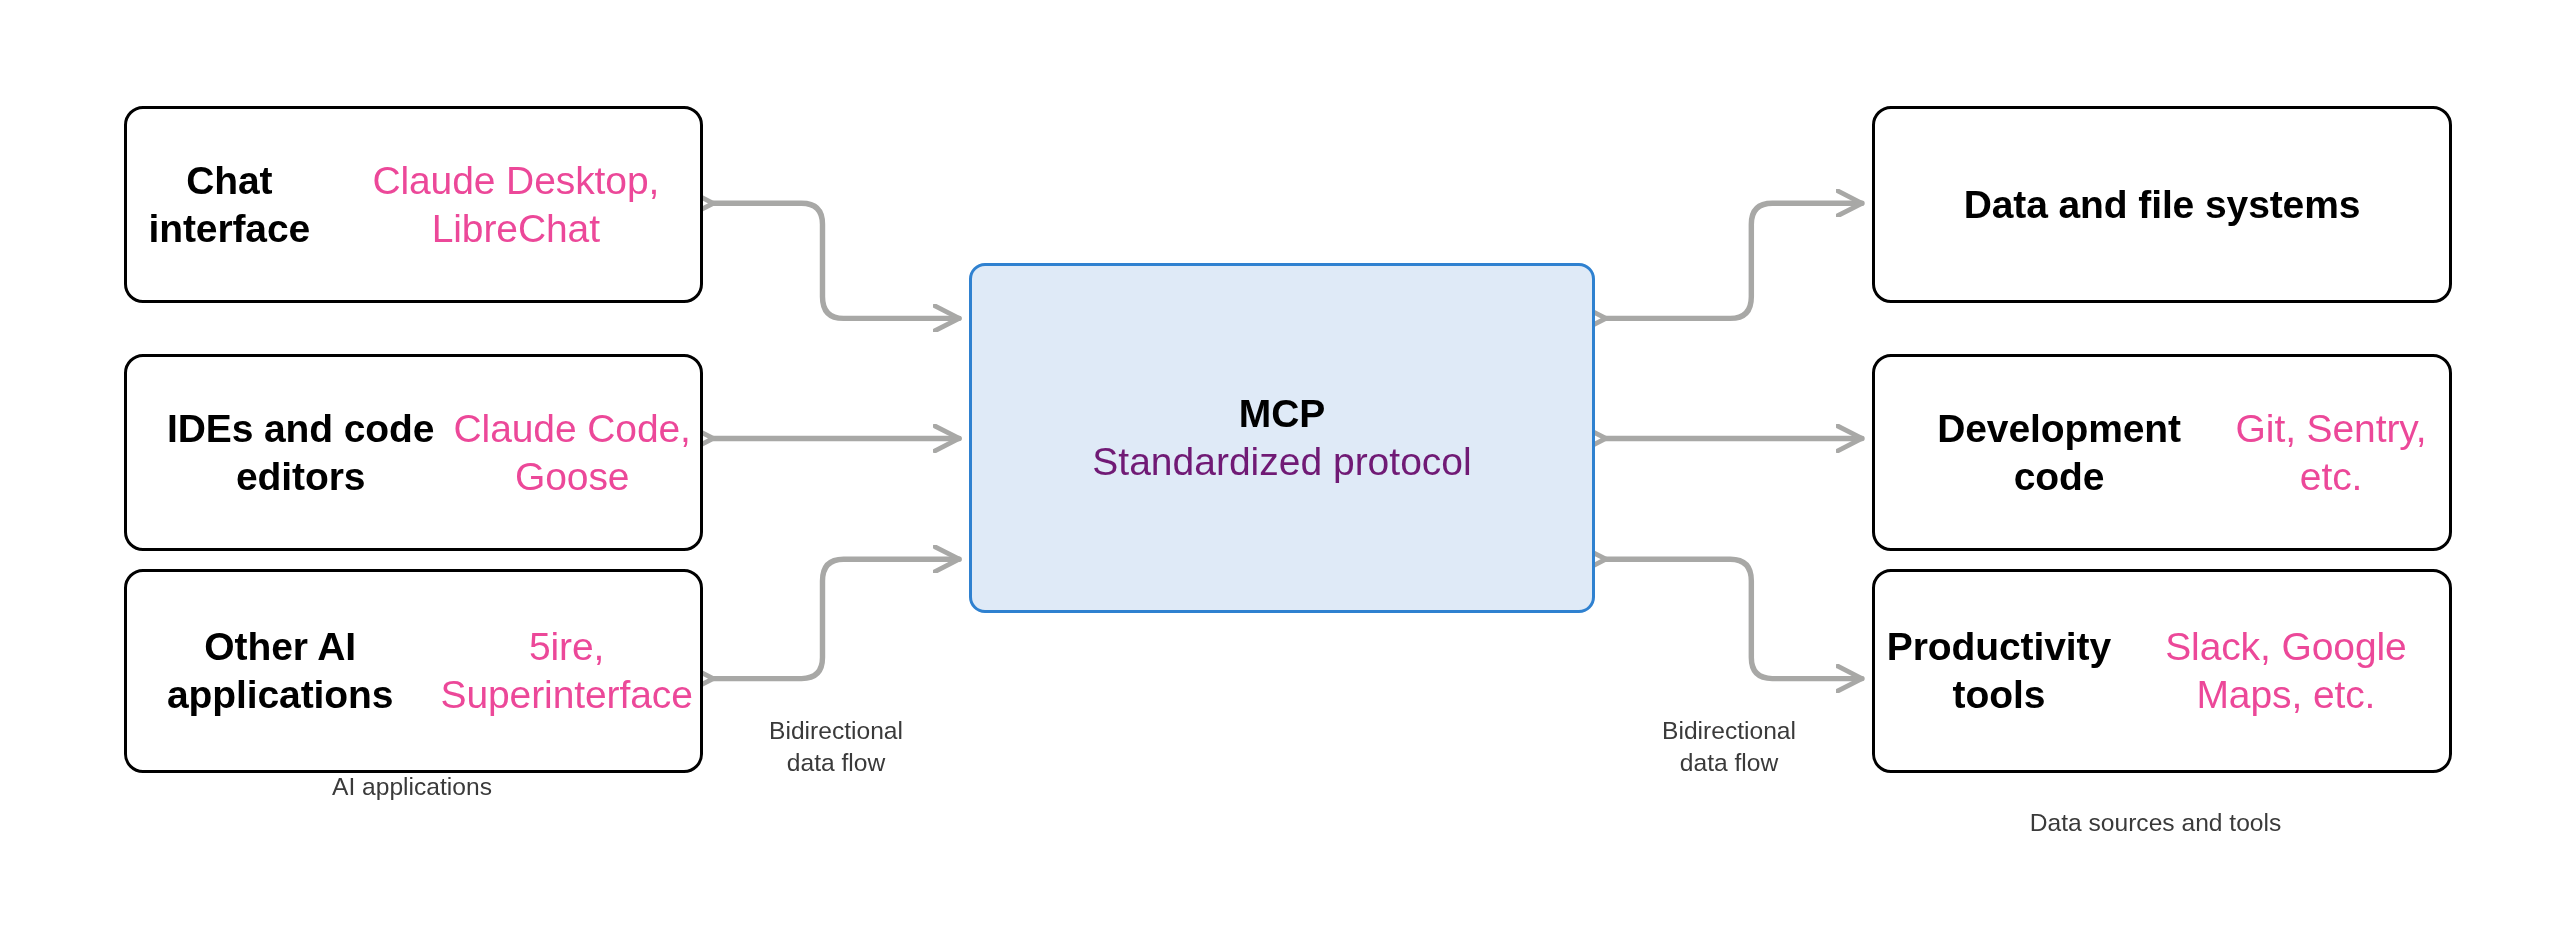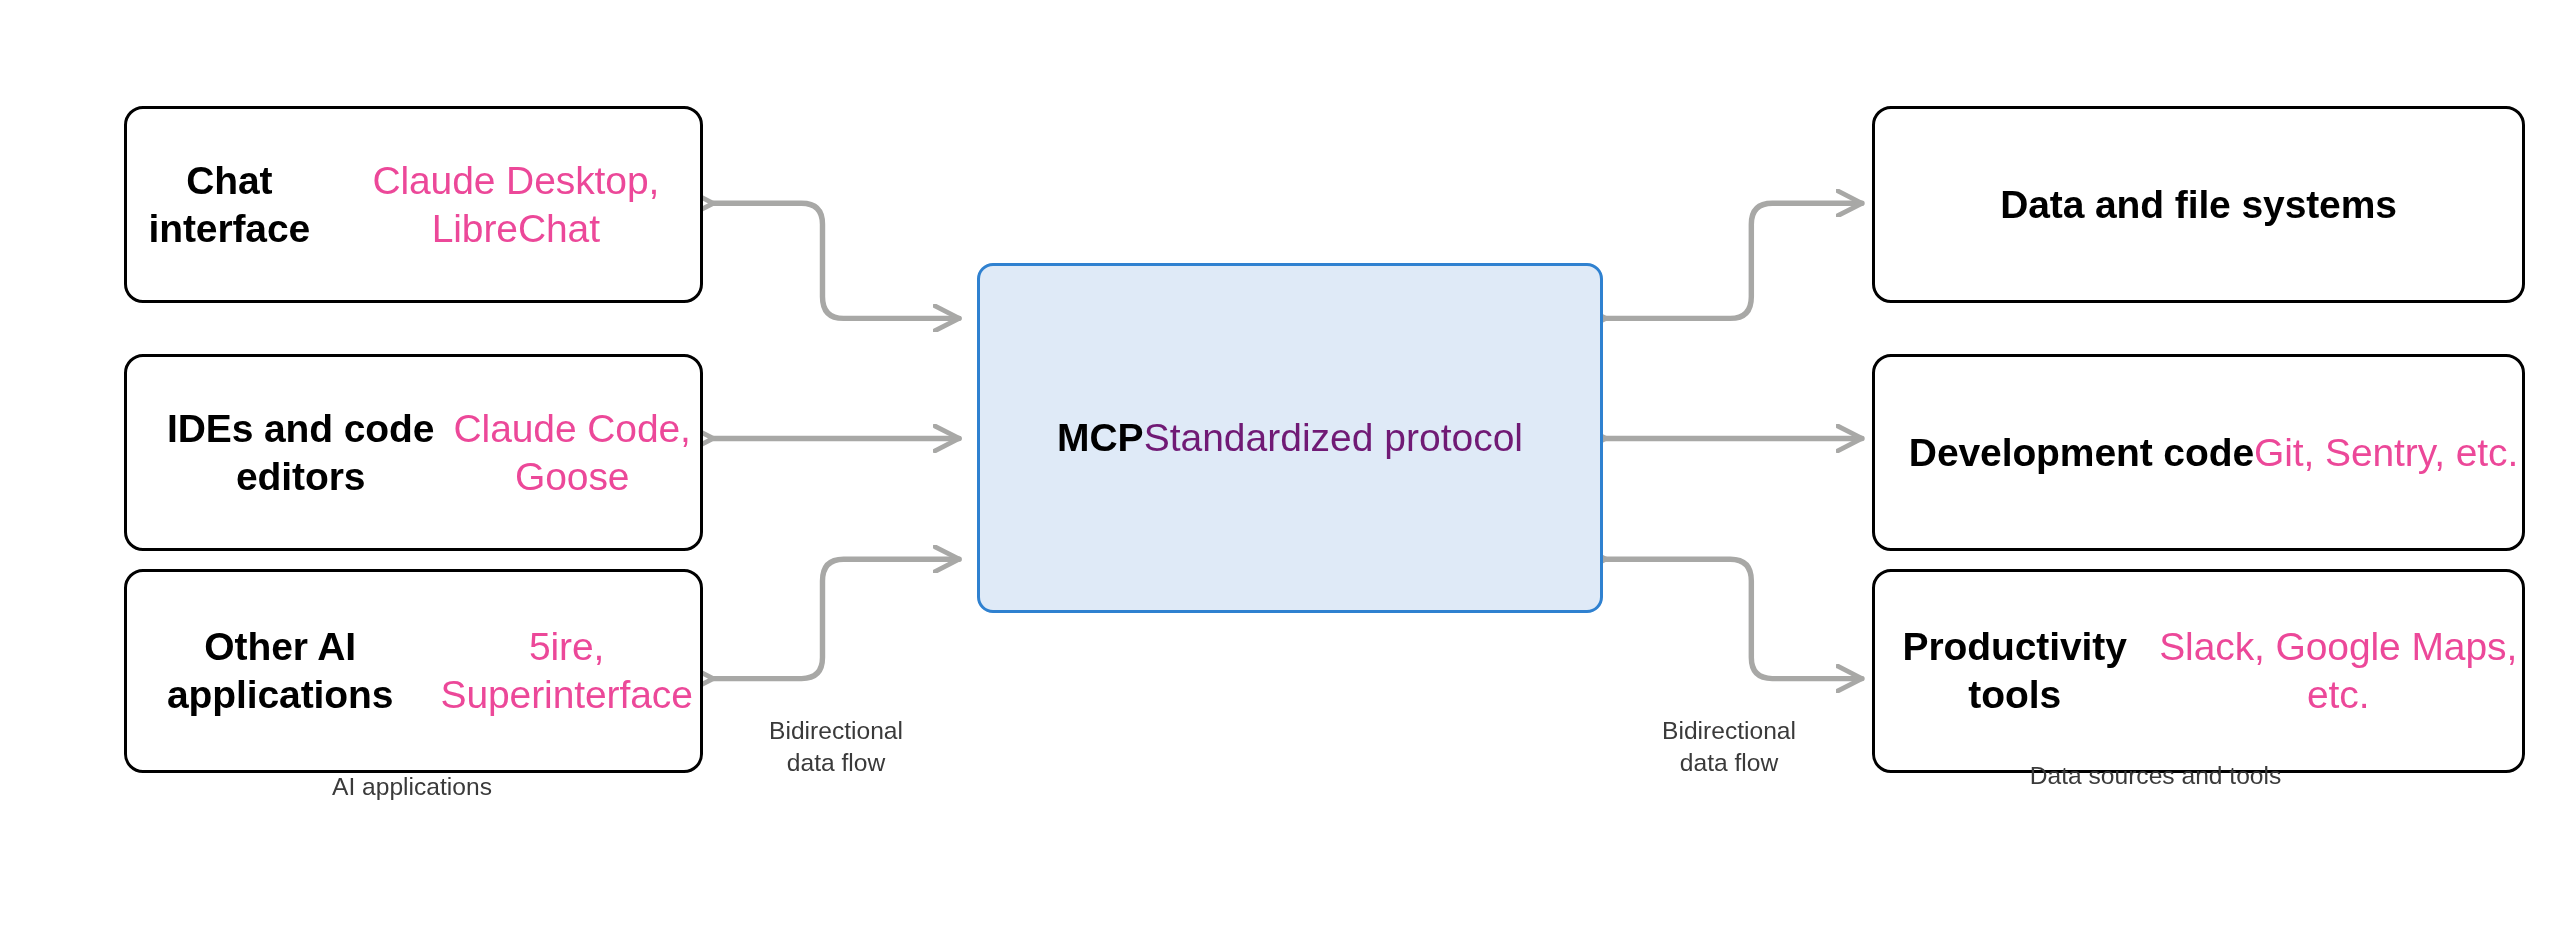"Data and file systems" .node.right { width: 653px -> 580px }
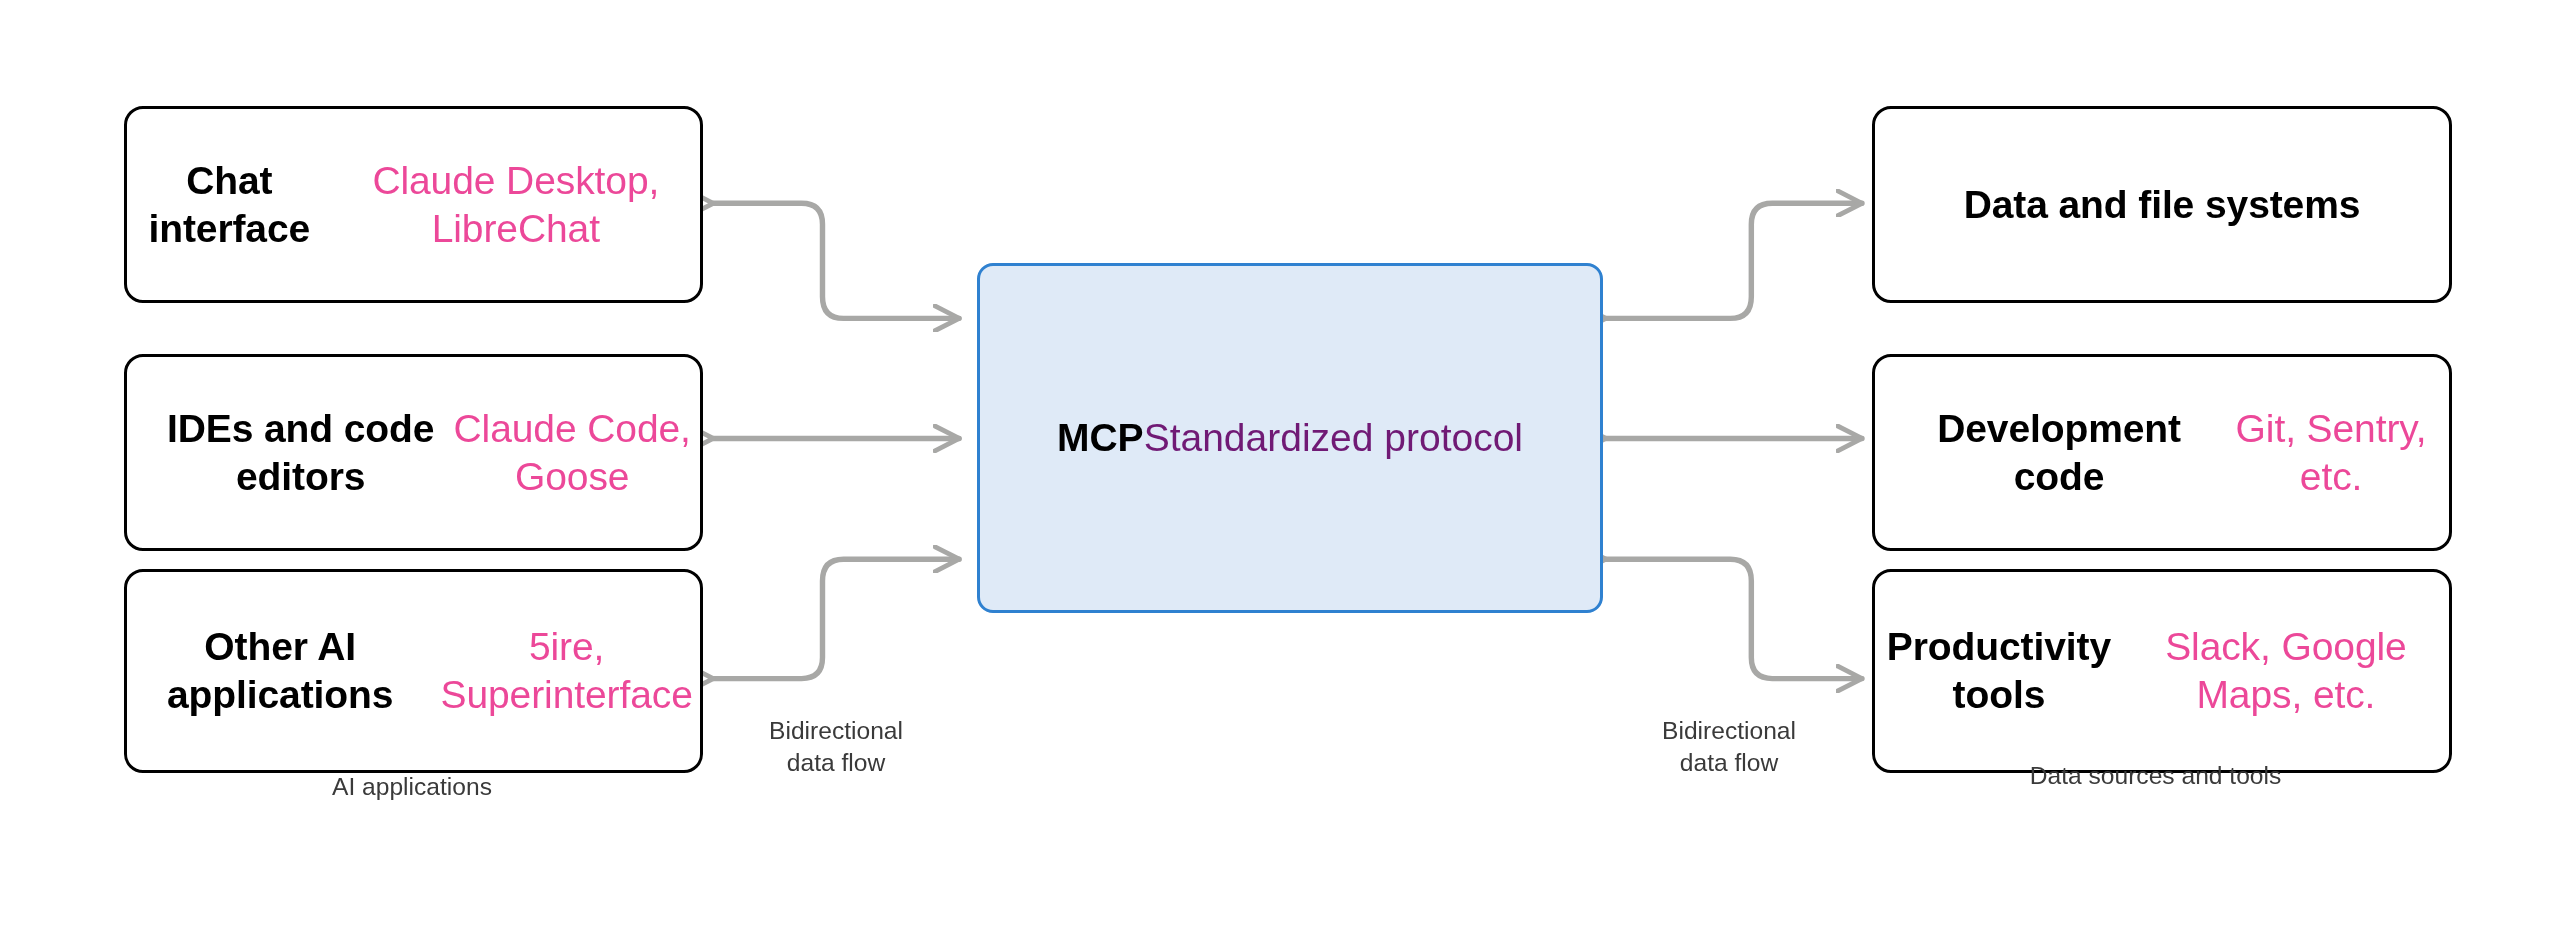"MCP" #hub { flex-direction: row -> column; margin-left: 8px -> none }
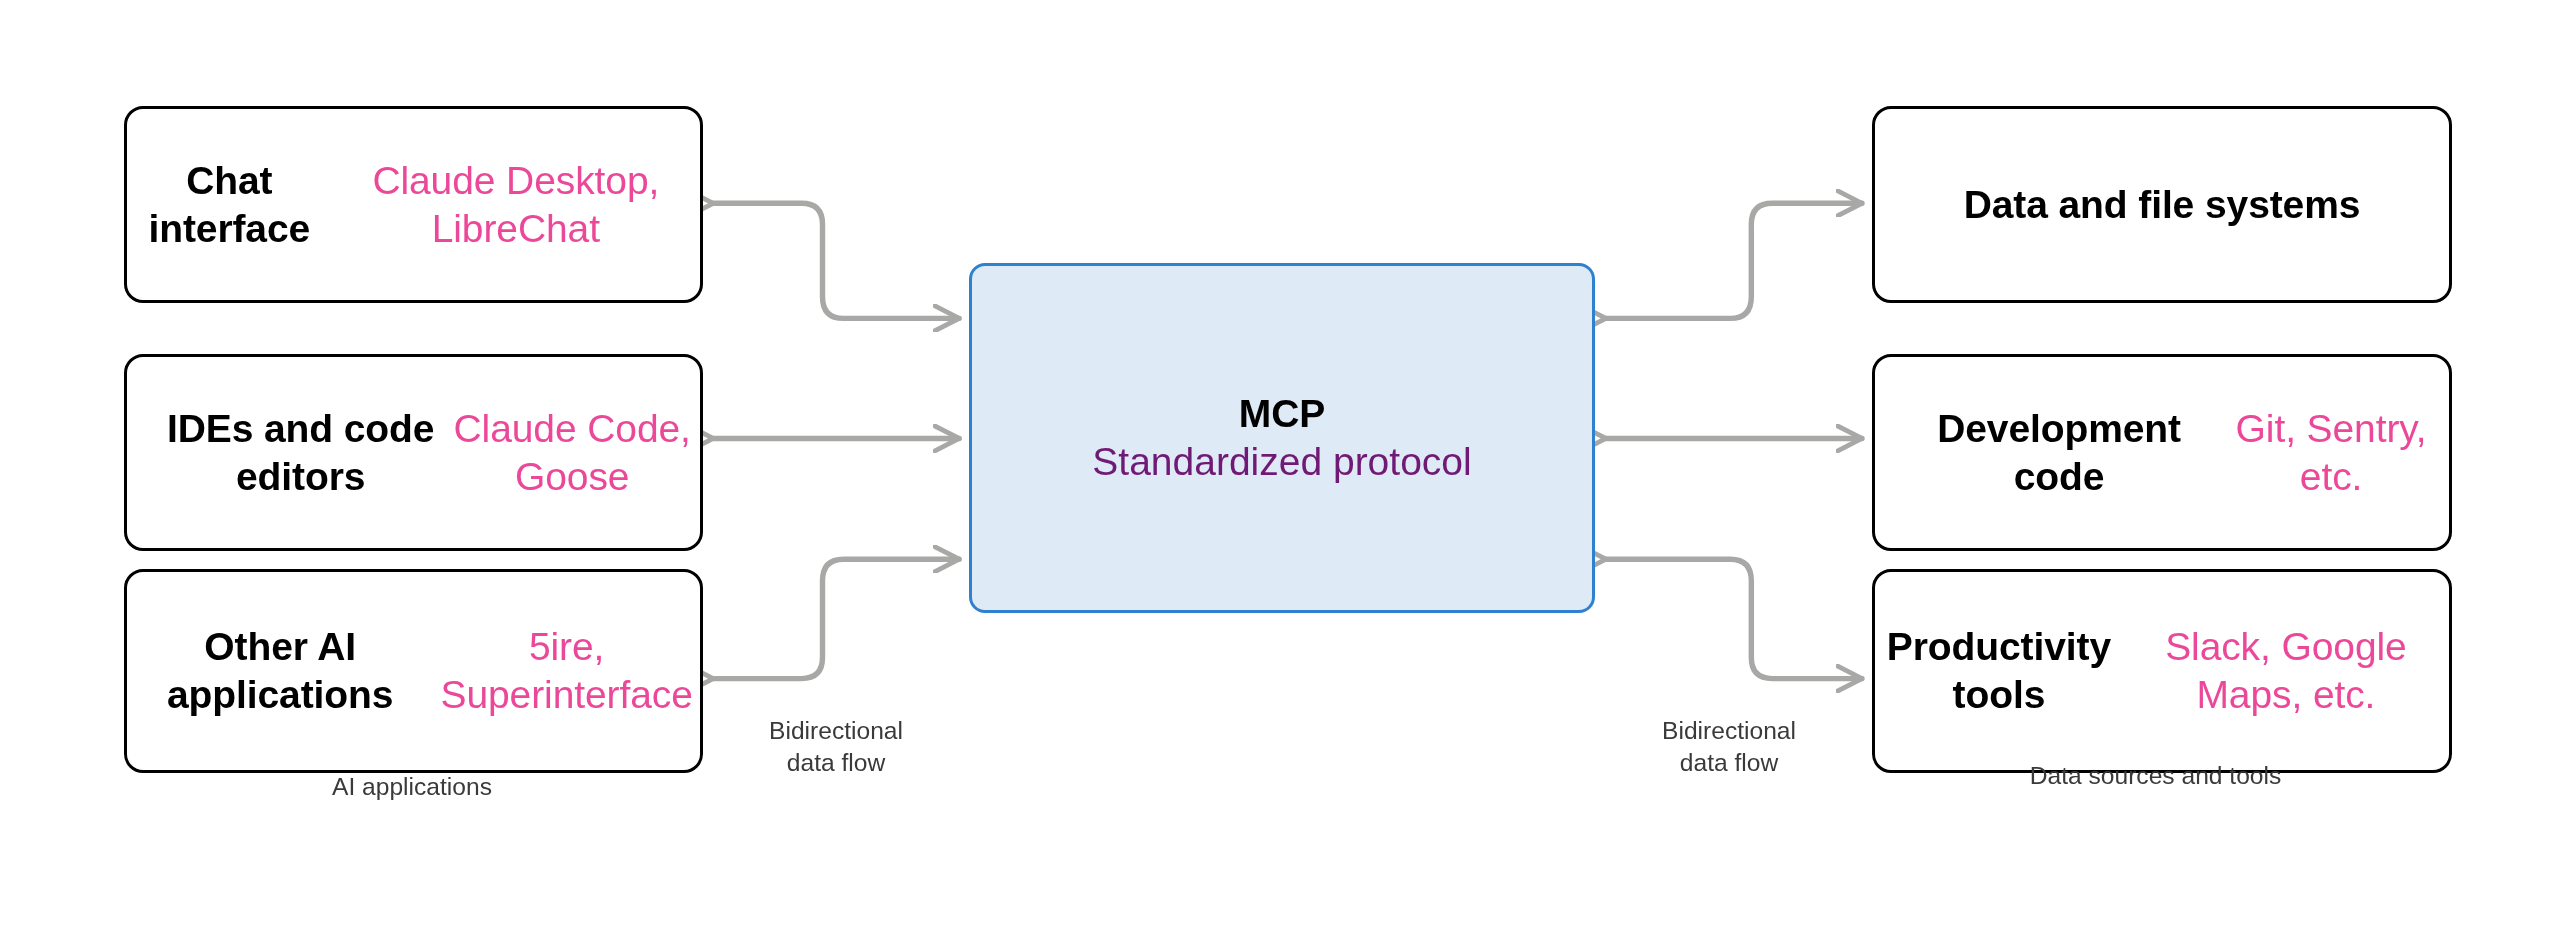"Data sources and tools" #group-label-right { top: 762px -> 809px }
